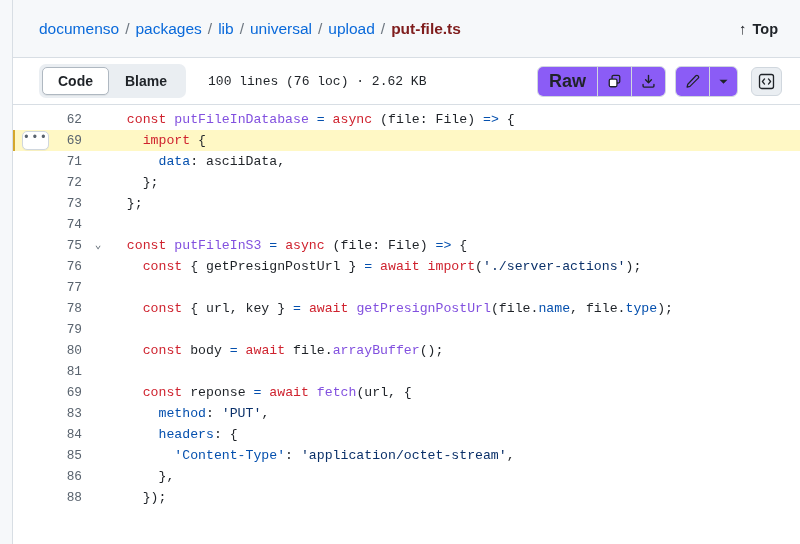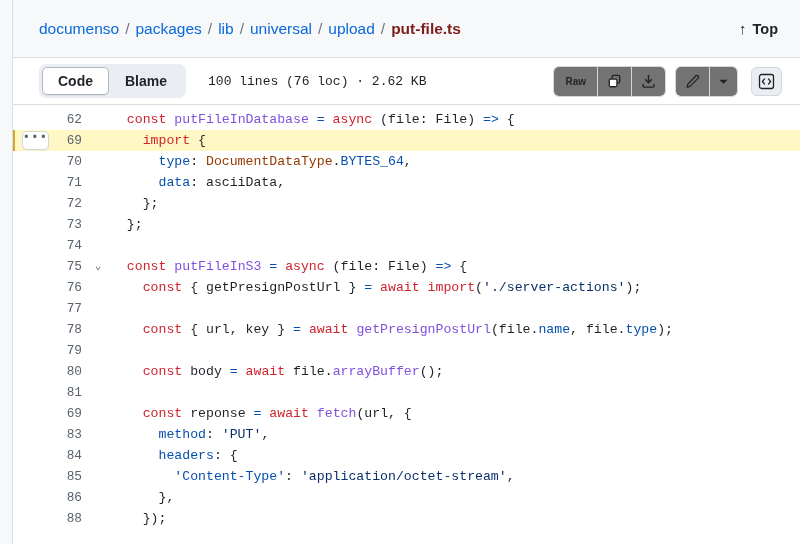"Raw" .gbtn { background: #737373 -> #8b5cf6; font-size: 10px -> 18px }
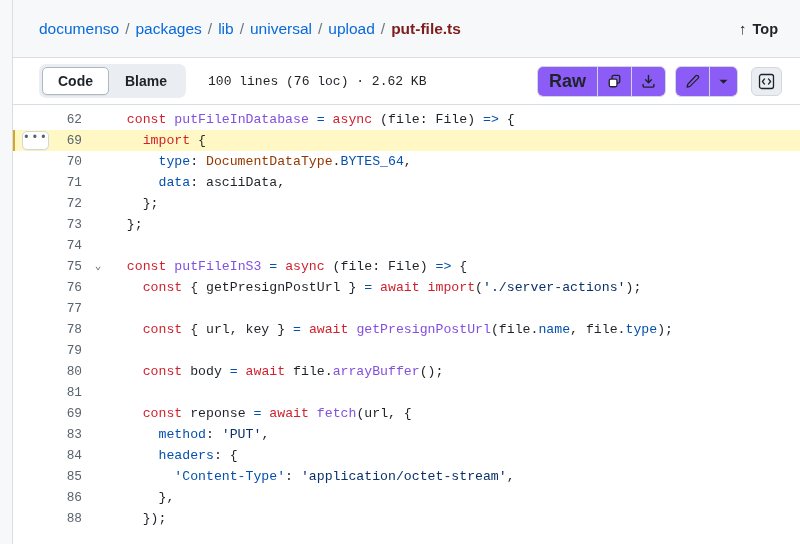"70" div.cline { html: <div> <div>70</div> <div><span> </span><span>type</span><span>: </span><span>DocumentDataType</span><span>.</span><span>BYTES_64</span><span>,</span></div> </div> -> none }
